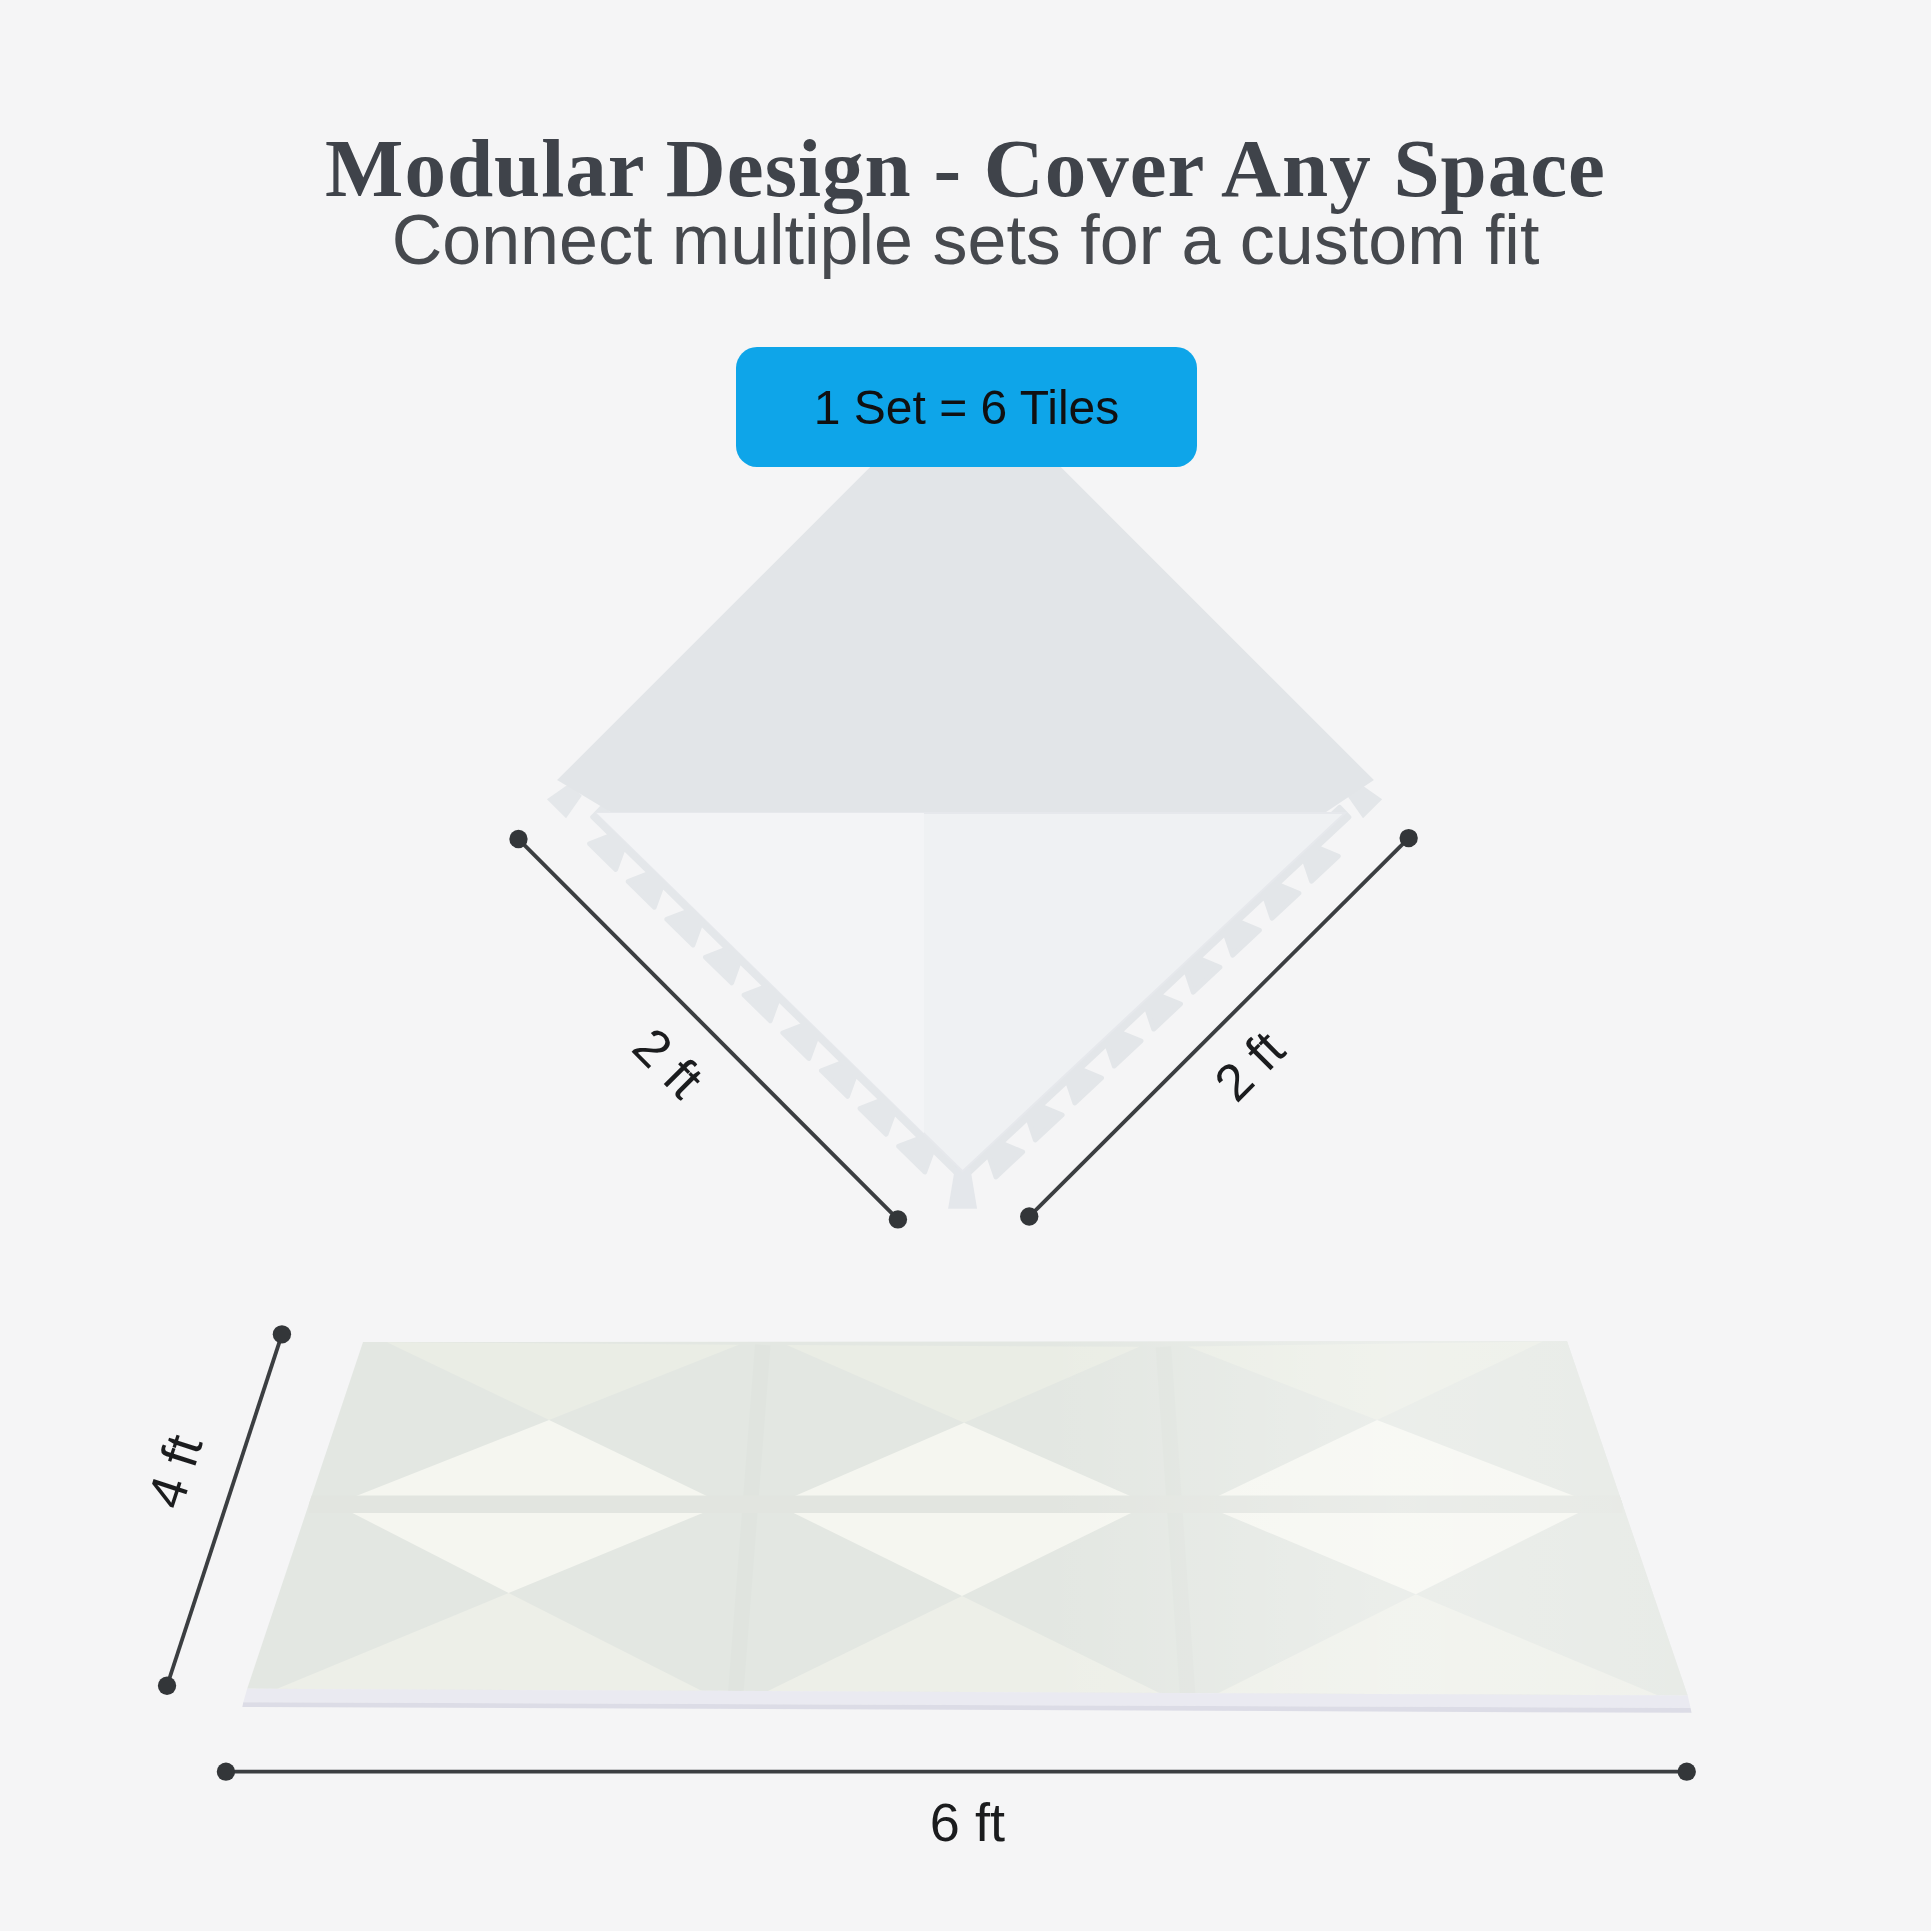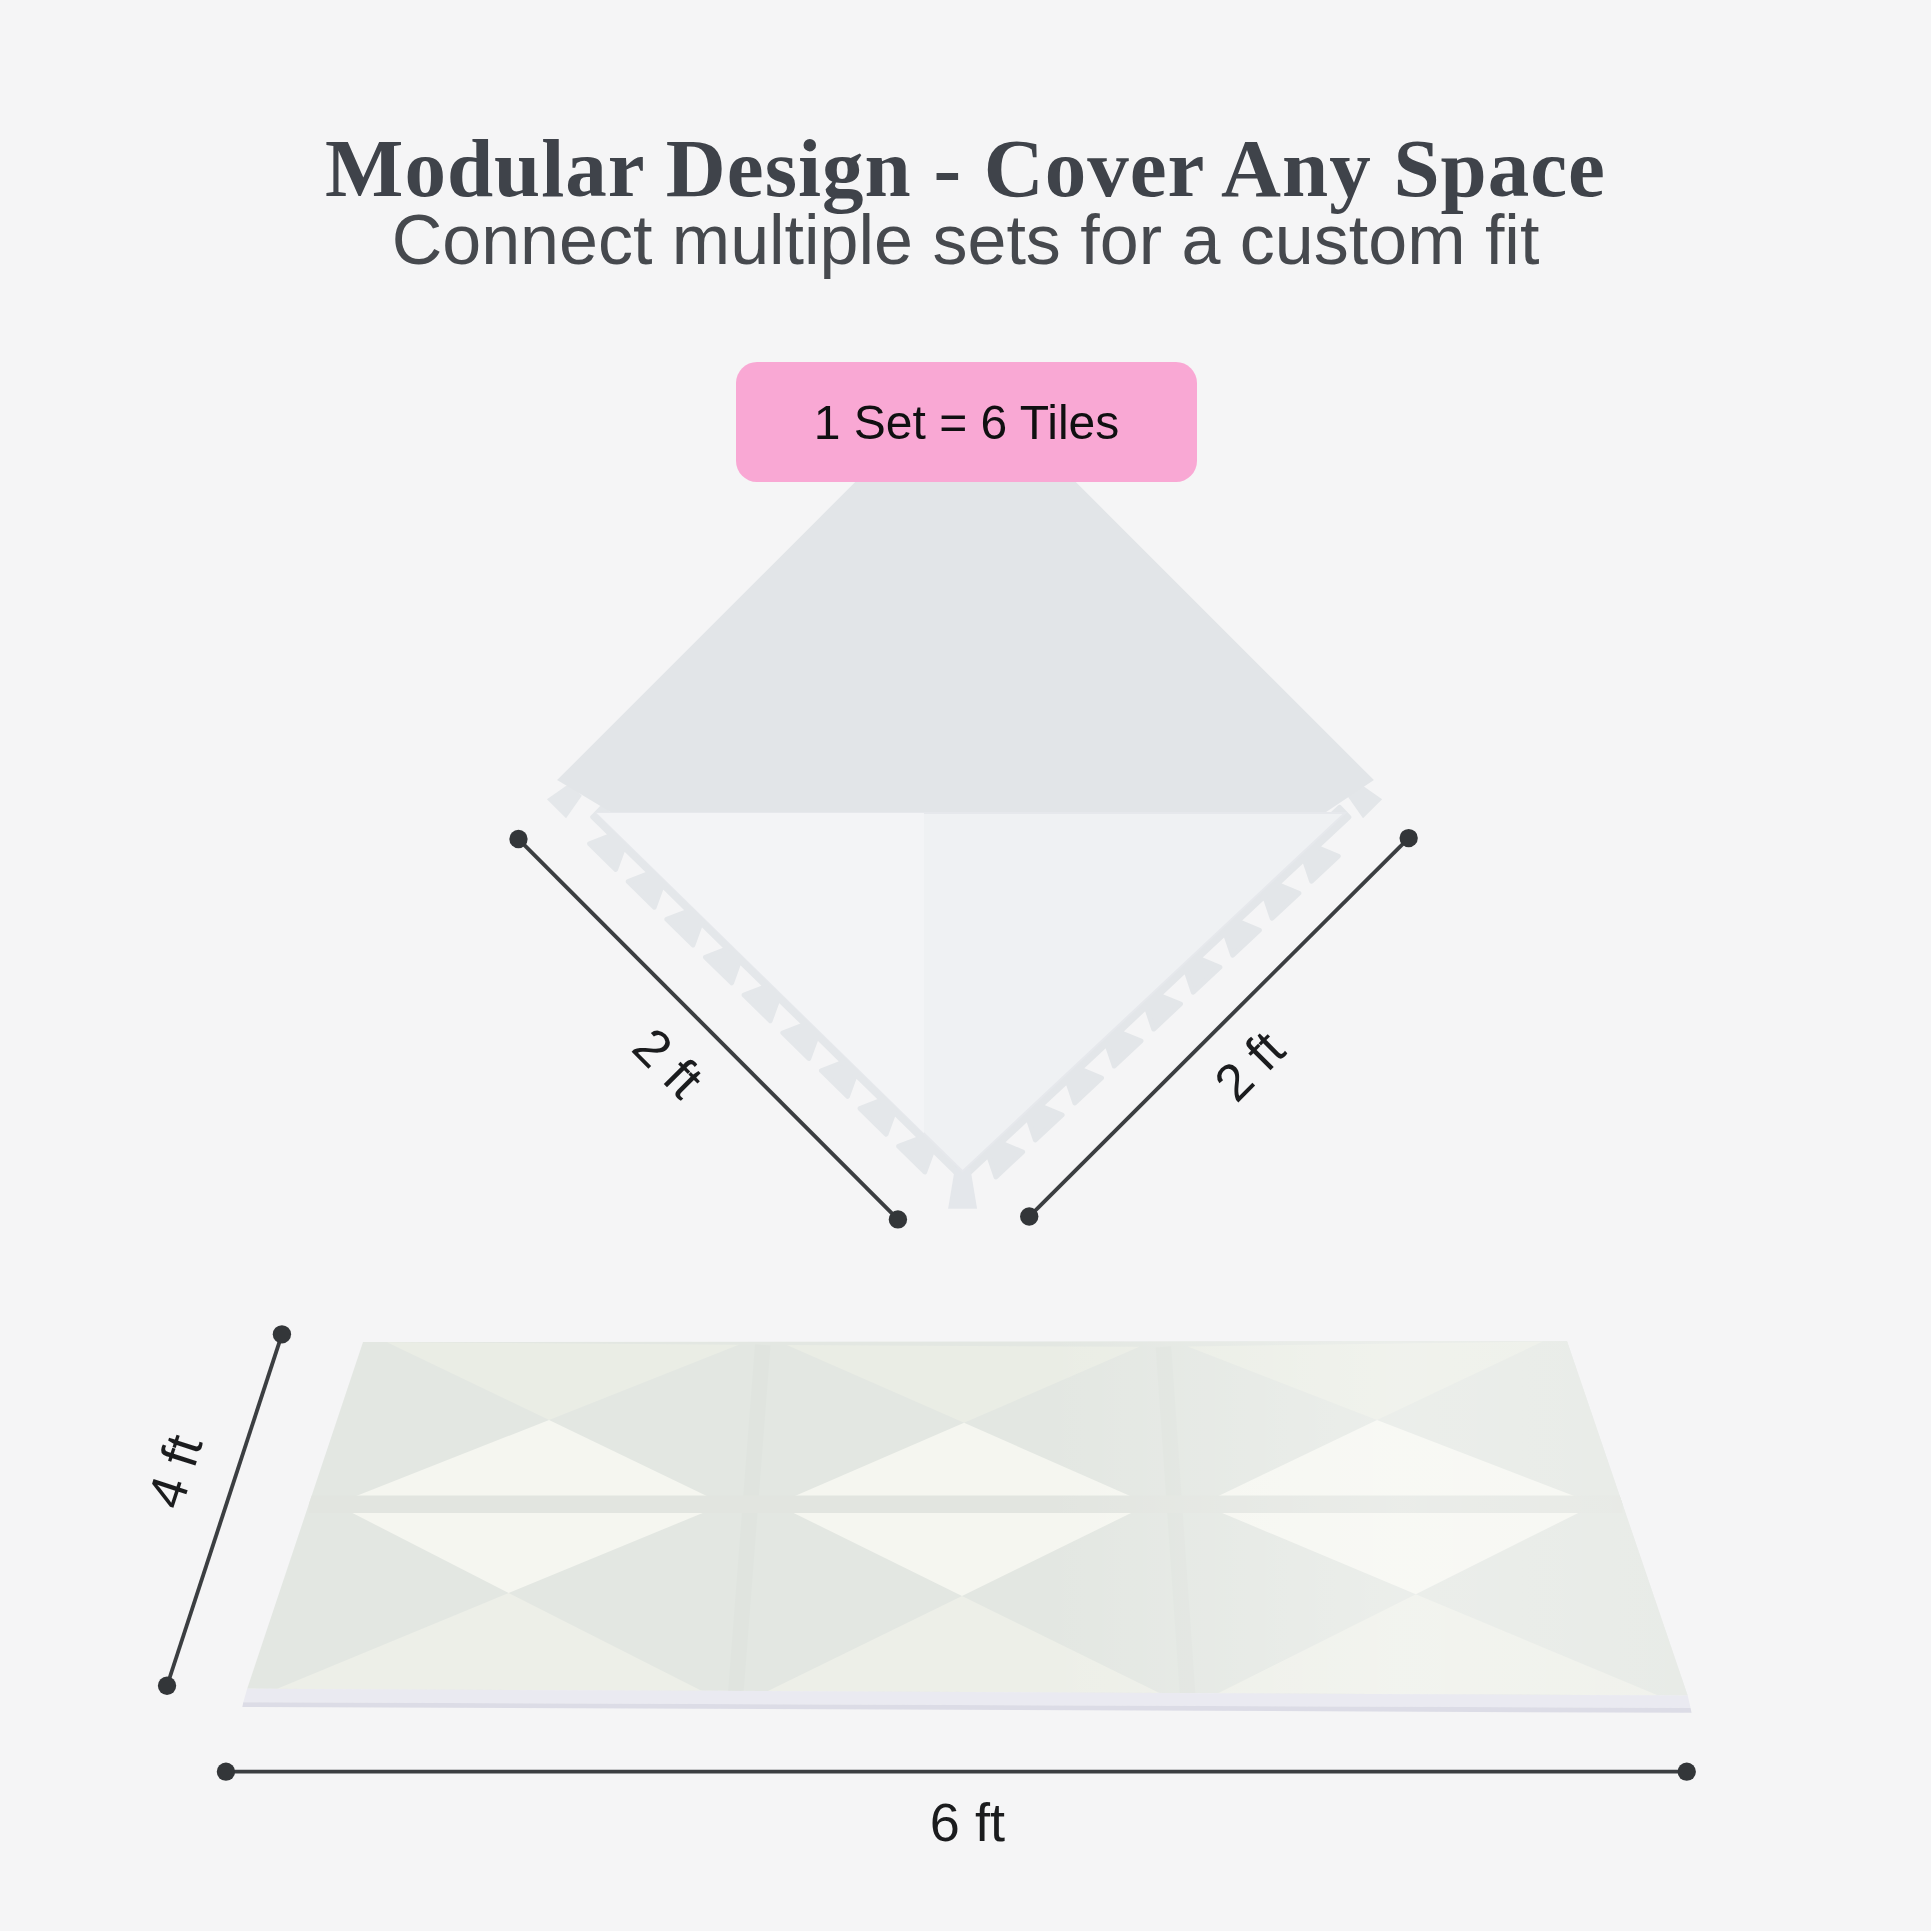"1 Set = 6 Tiles" div.abs { background: #f9a8d4 -> #0ea5e9; top: 362px -> 347px }
